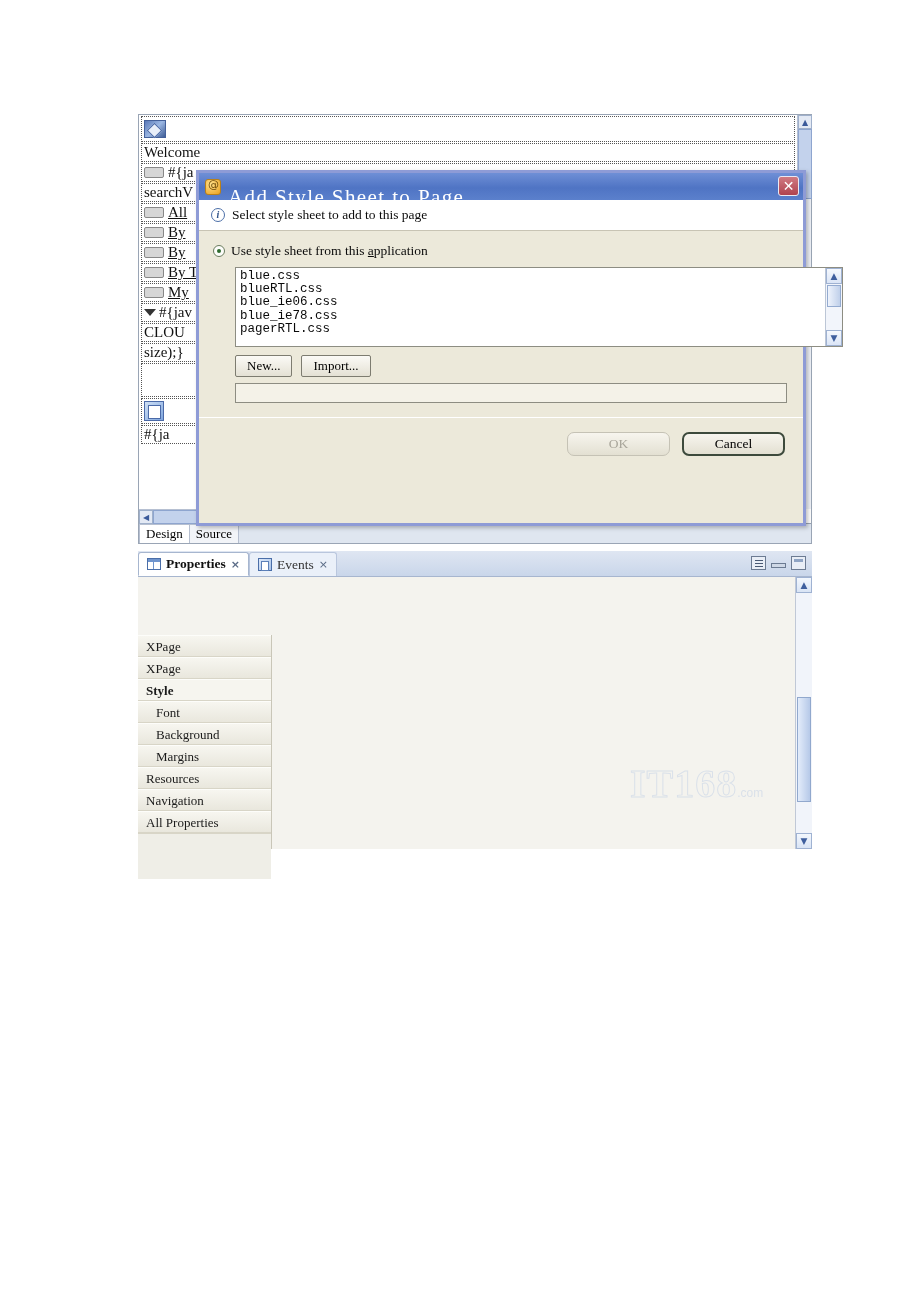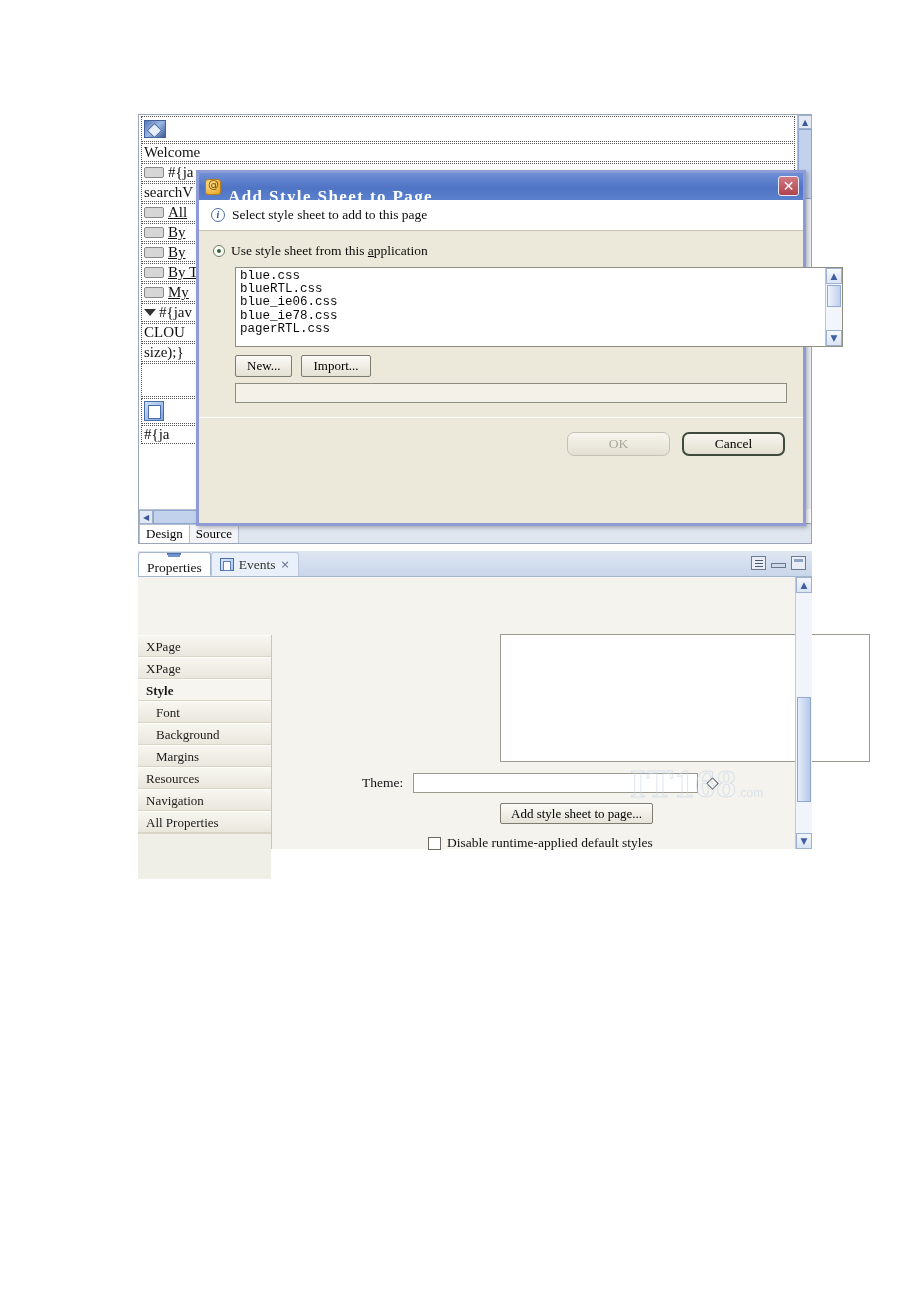"Add Style Sheet to Page" .dlg-title-text { font-size: 17px -> 21px; font-weight: bold -> normal }
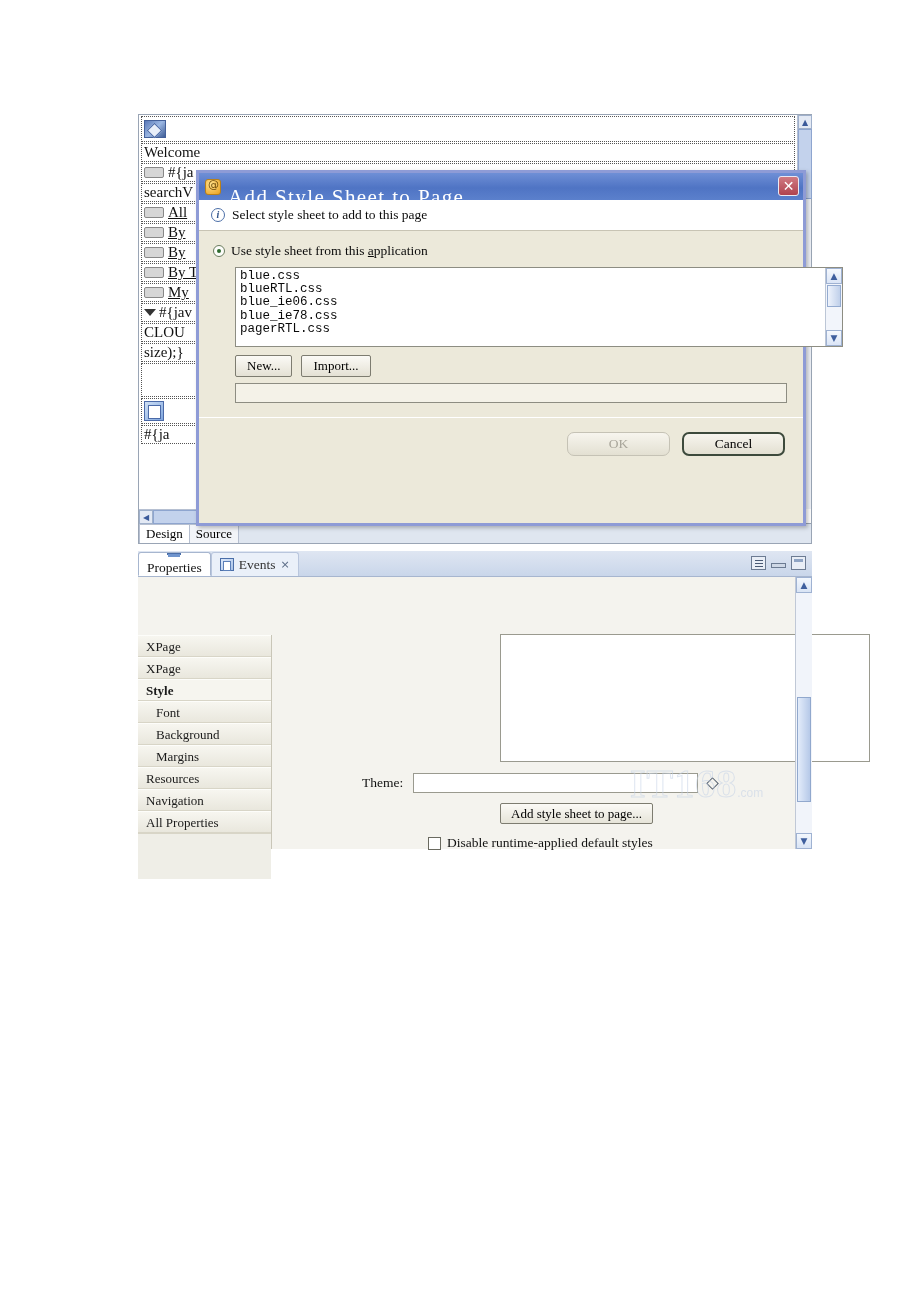"Properties" .pt.active { flex-direction: column -> none; font-weight: normal -> bold }
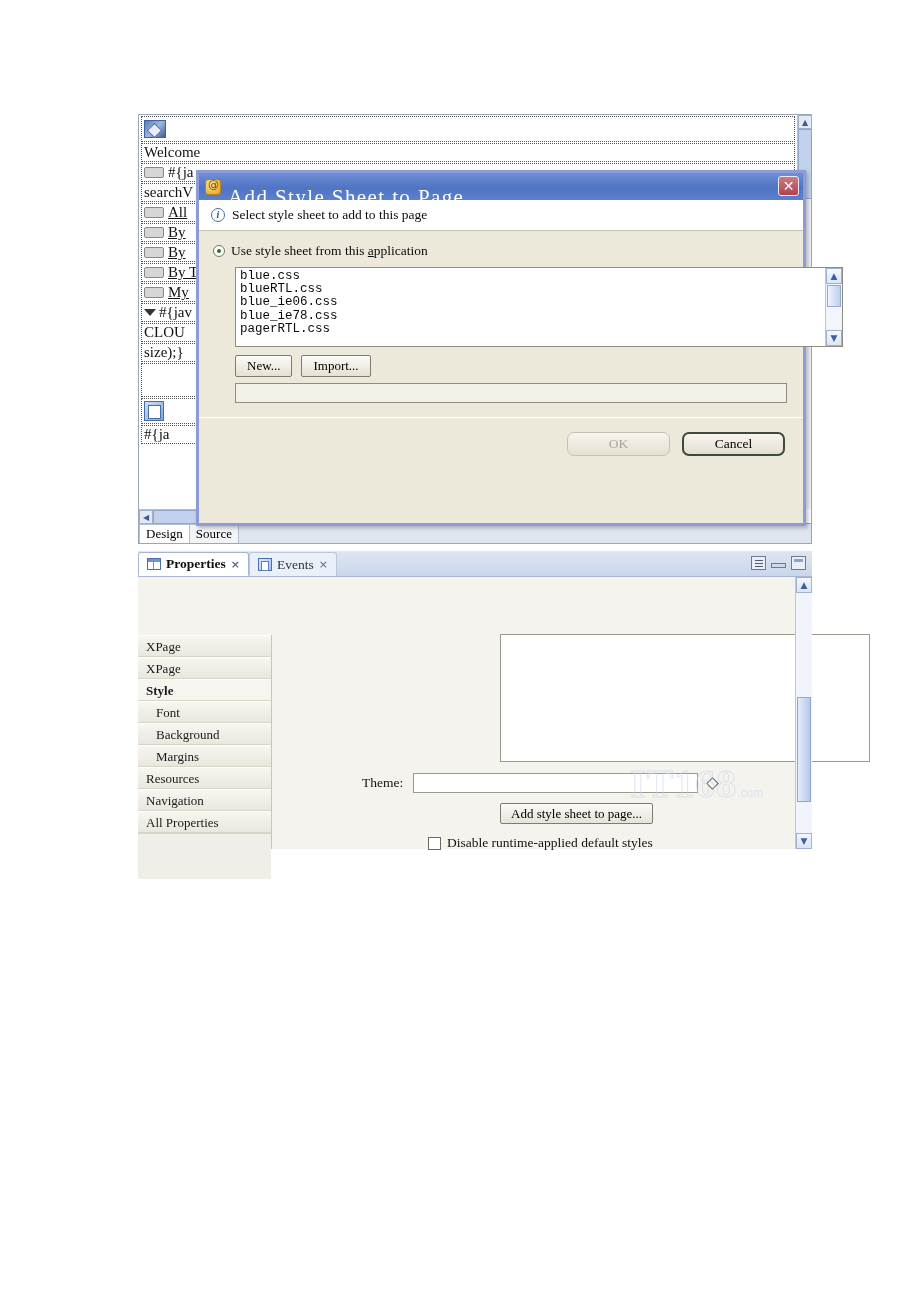"Theme:" div.props-content { html: <div> <div></div> <div> <span>Theme:</span> <span></span> <span></span> </div> <div> <span>Add style sheet to page...</span> </div> <div> <span></span> <span>Disable runtime-applied default styles</span> </div> </div> -> none }
